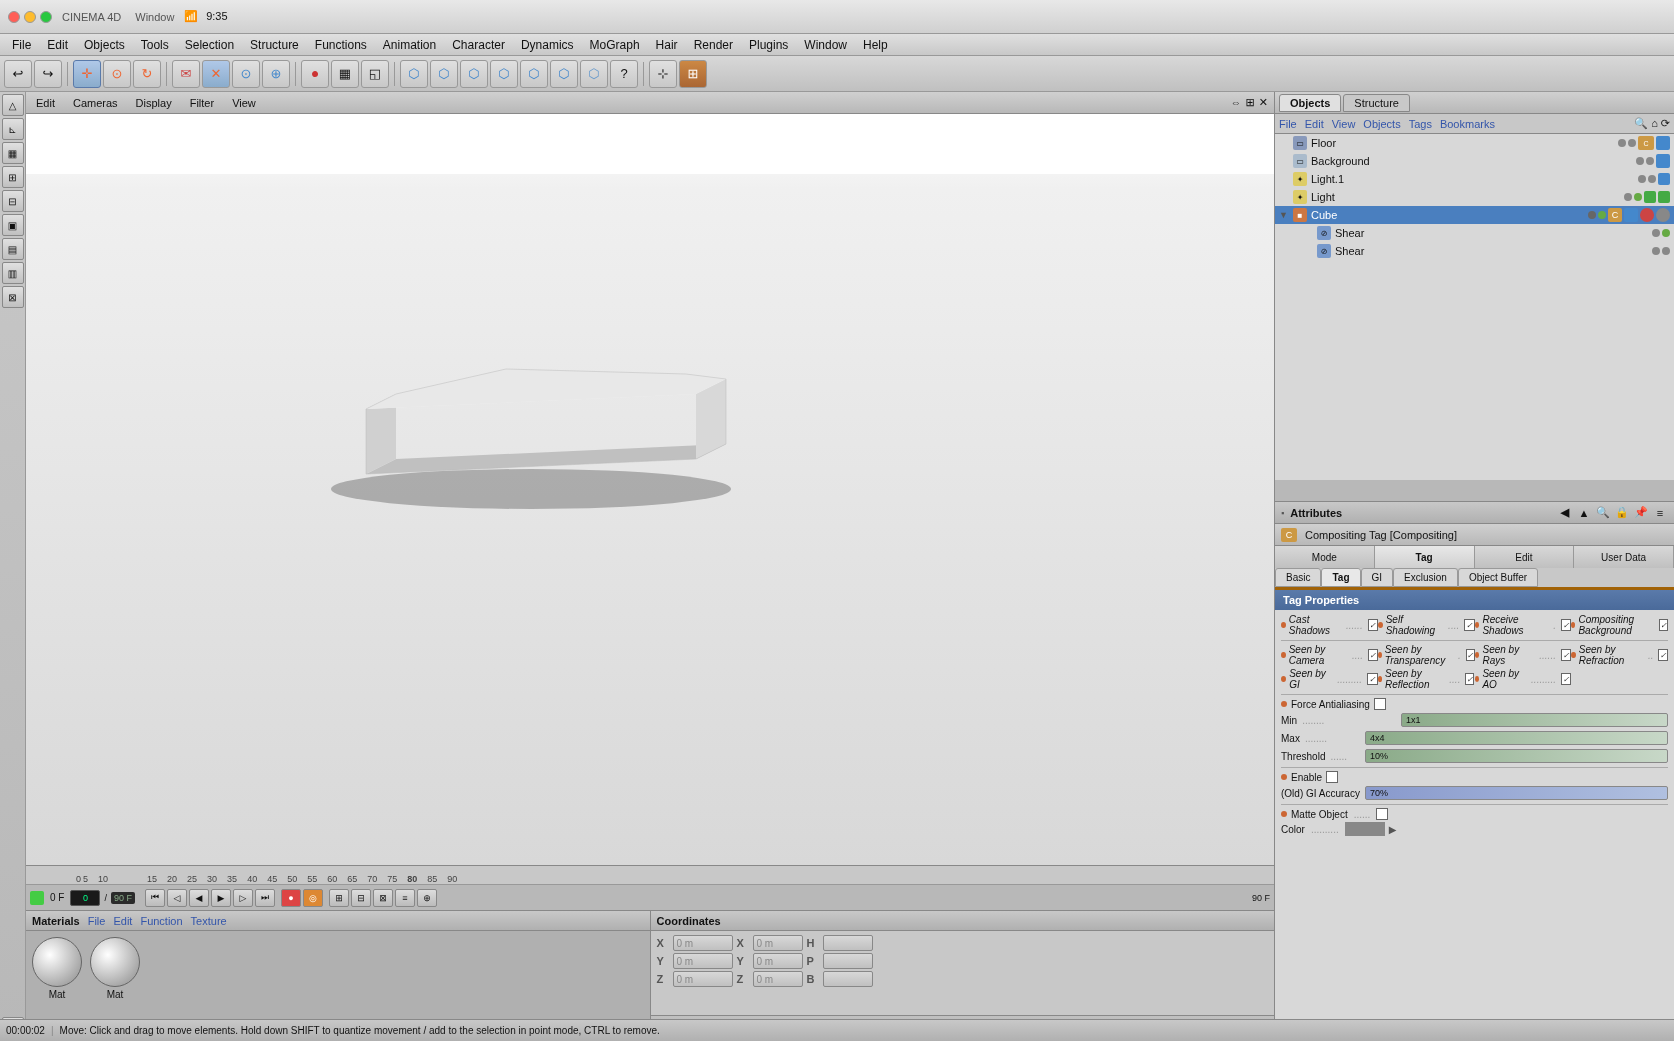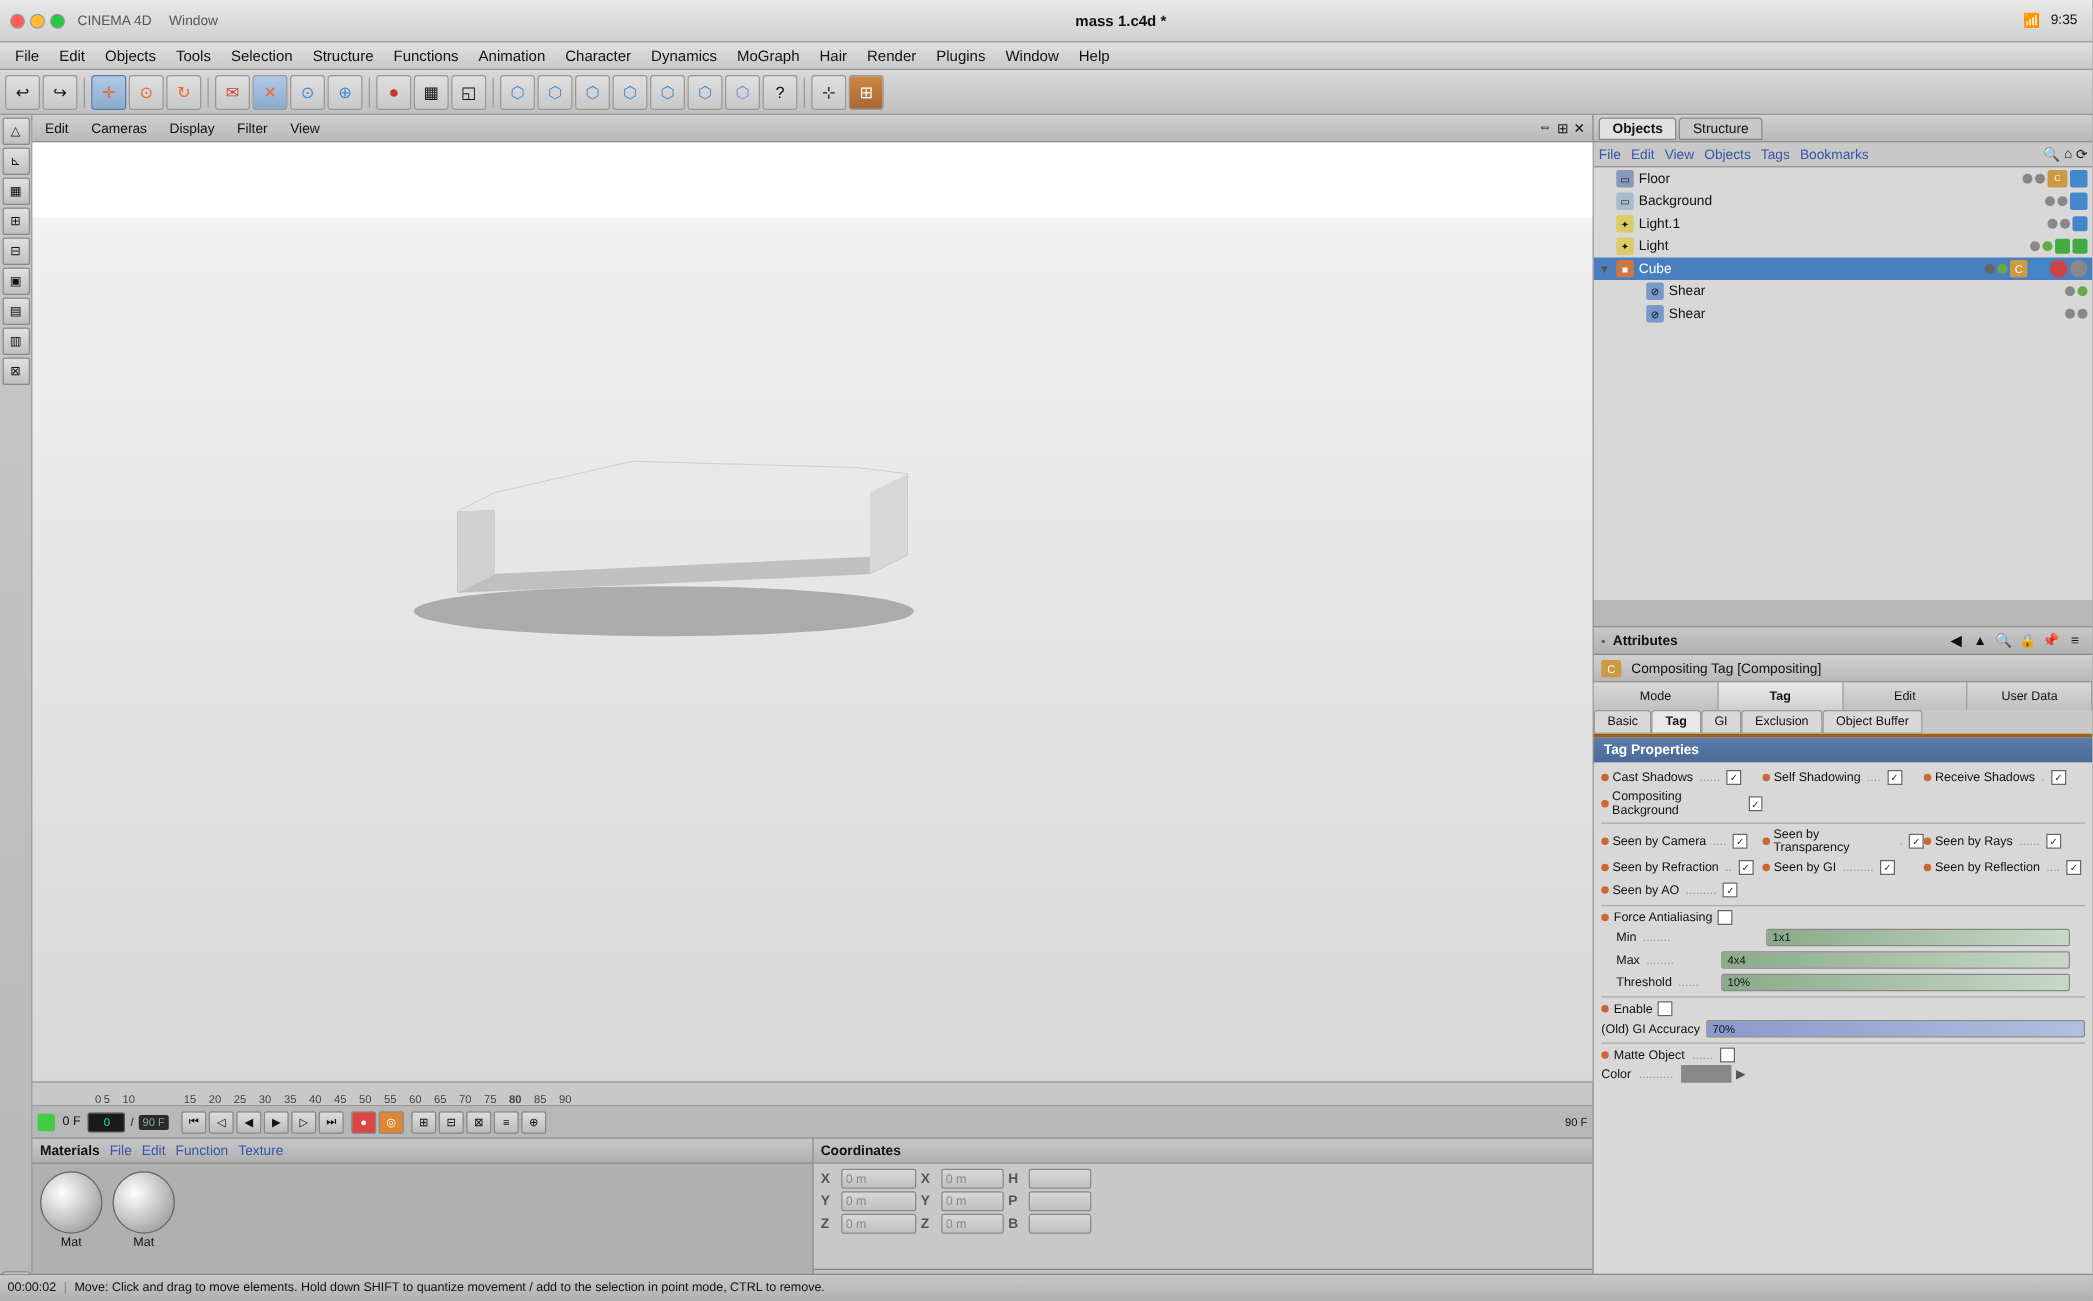"mass 1.c4d *" span.title { html: <span>mass 1.c4d *</span> -> none }
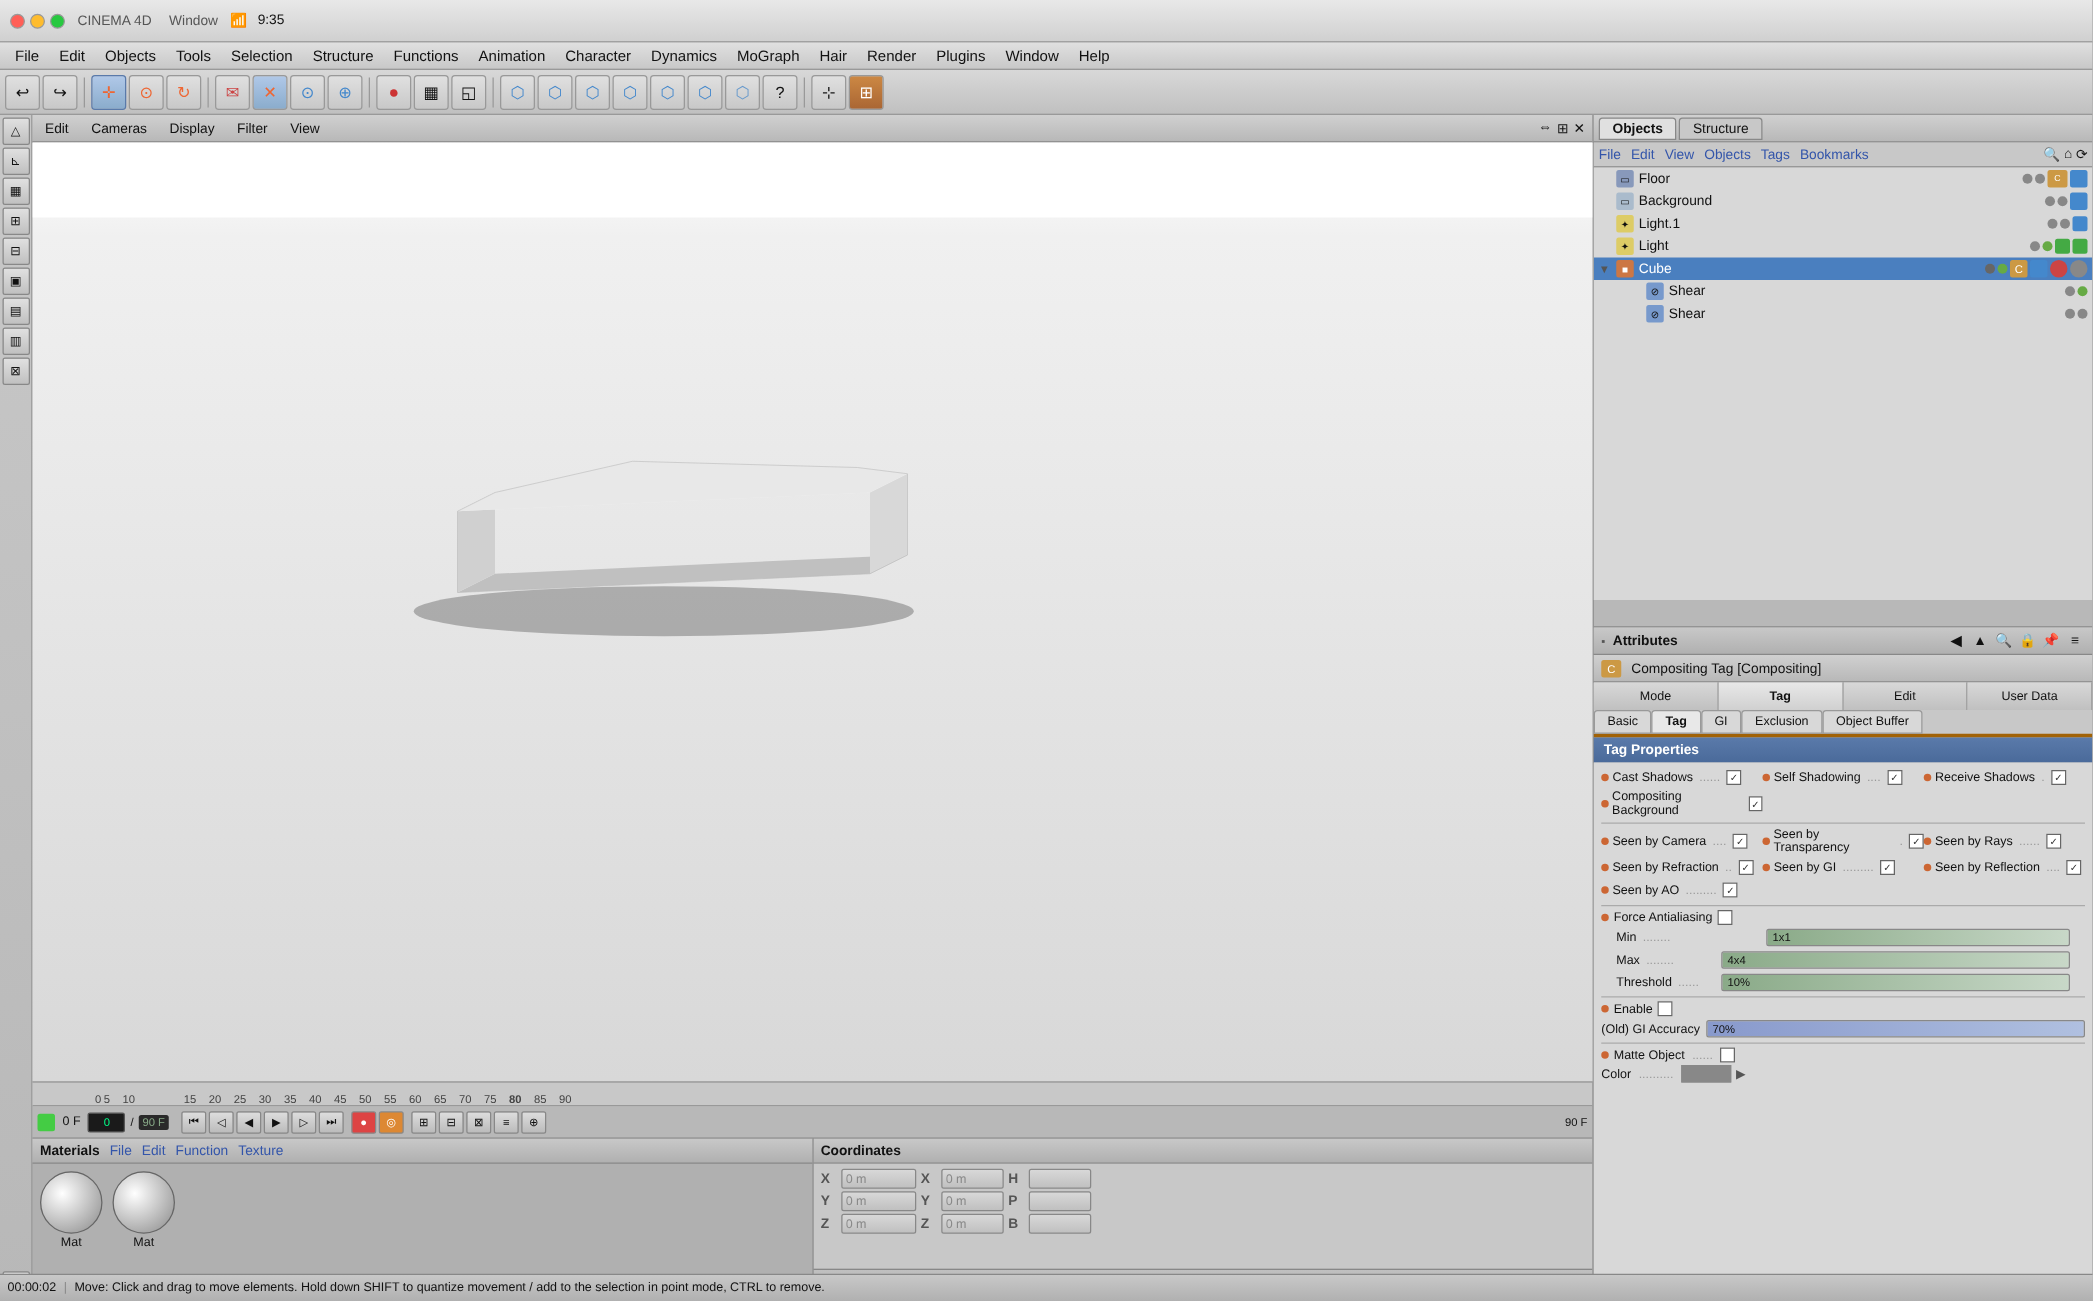"Cast Shadows" .prop-section { font-style: none -> italic; grid-template-columns: 1fr 1fr 1fr -> 1fr 1fr 1fr 1fr }
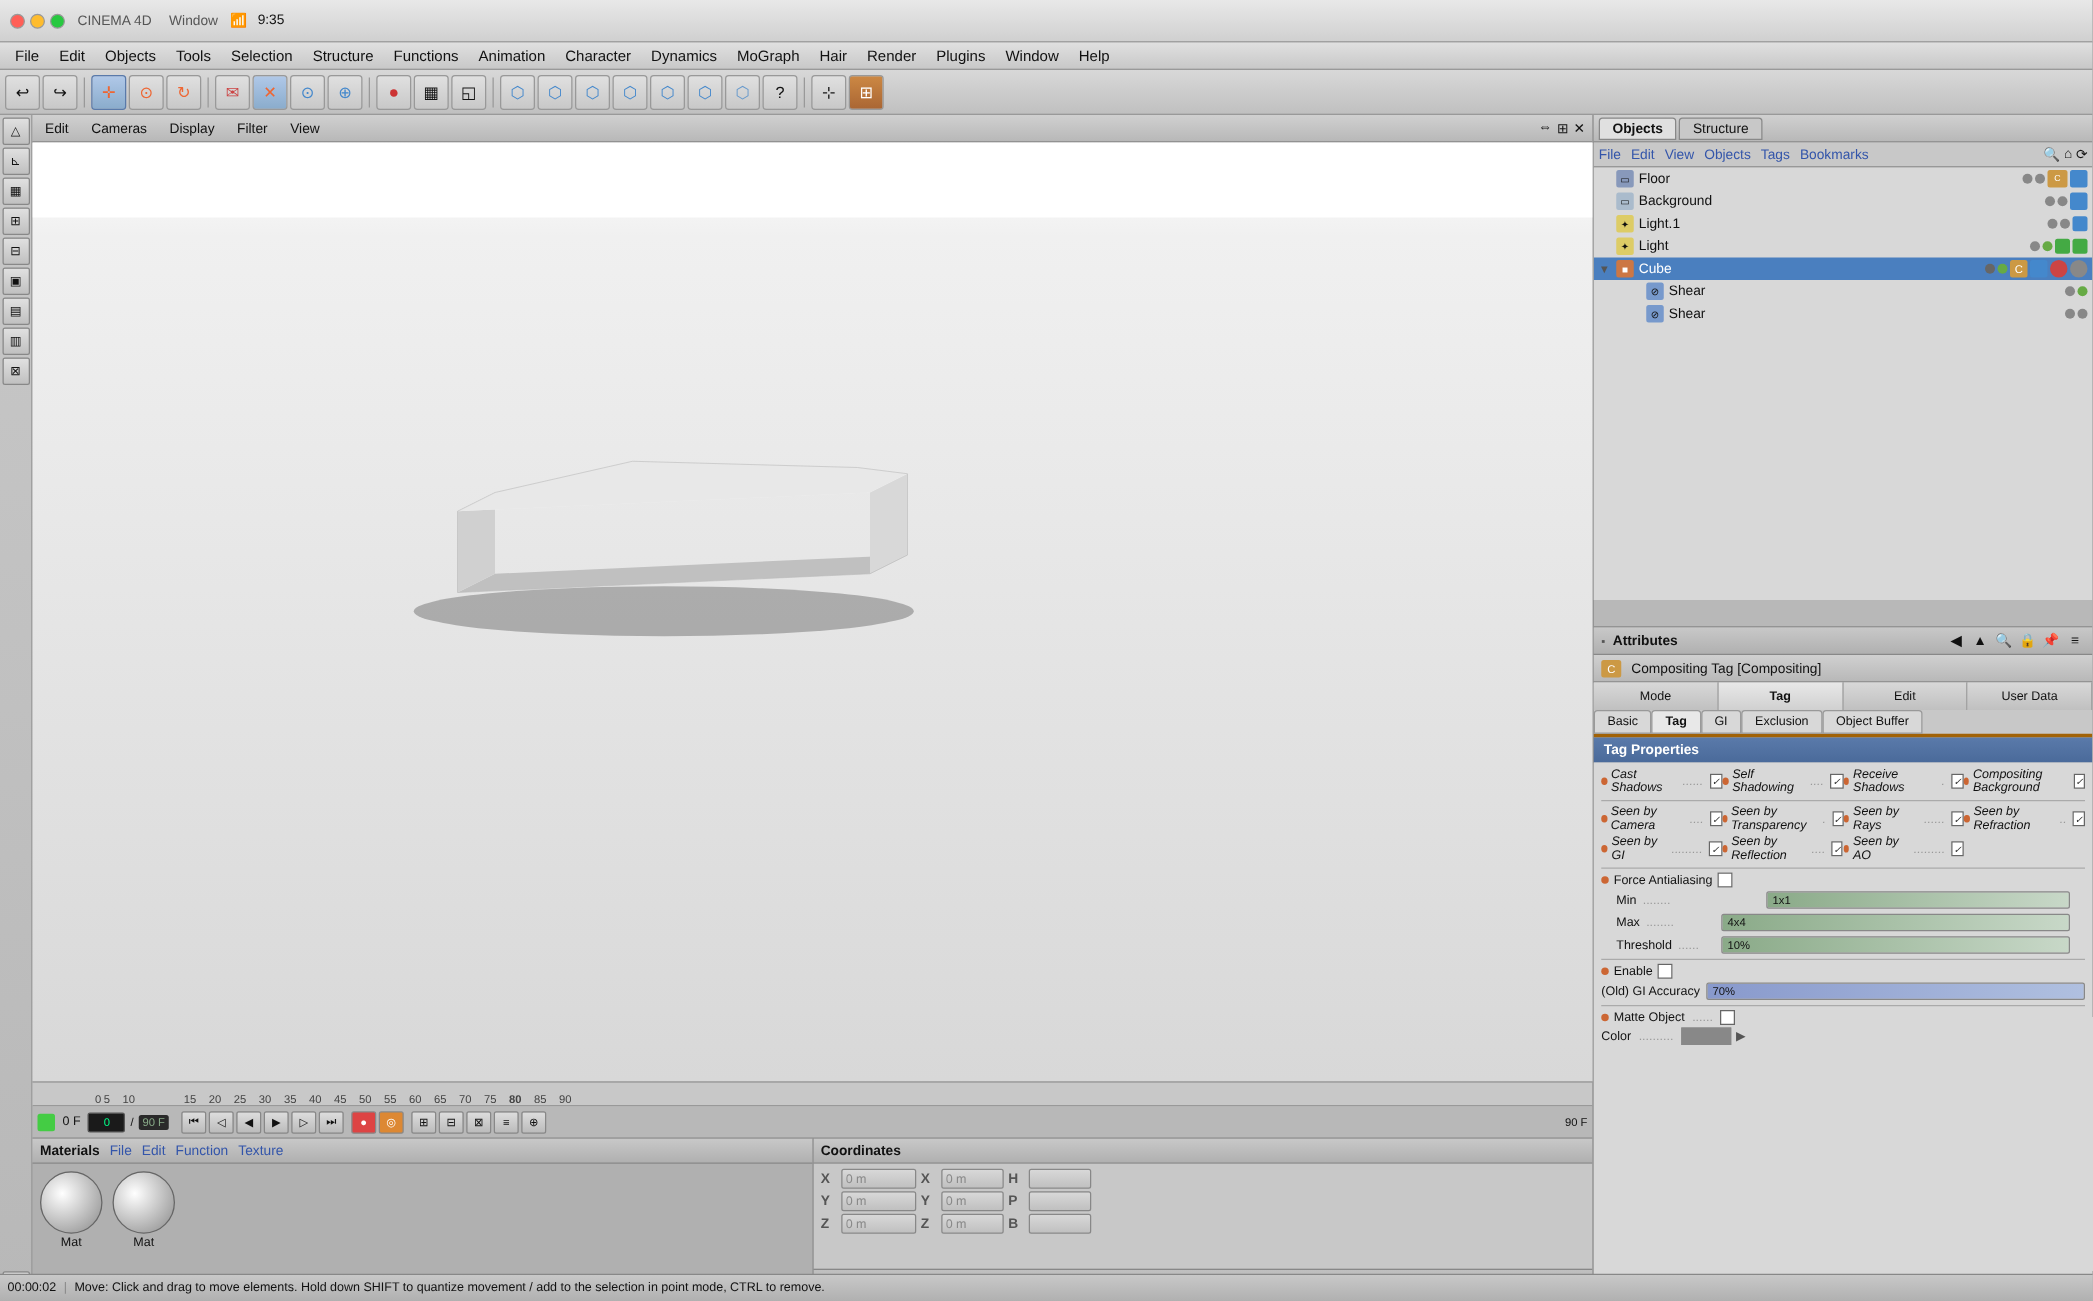"Min" div { margin: 2px 12px -> 2px 0 }
